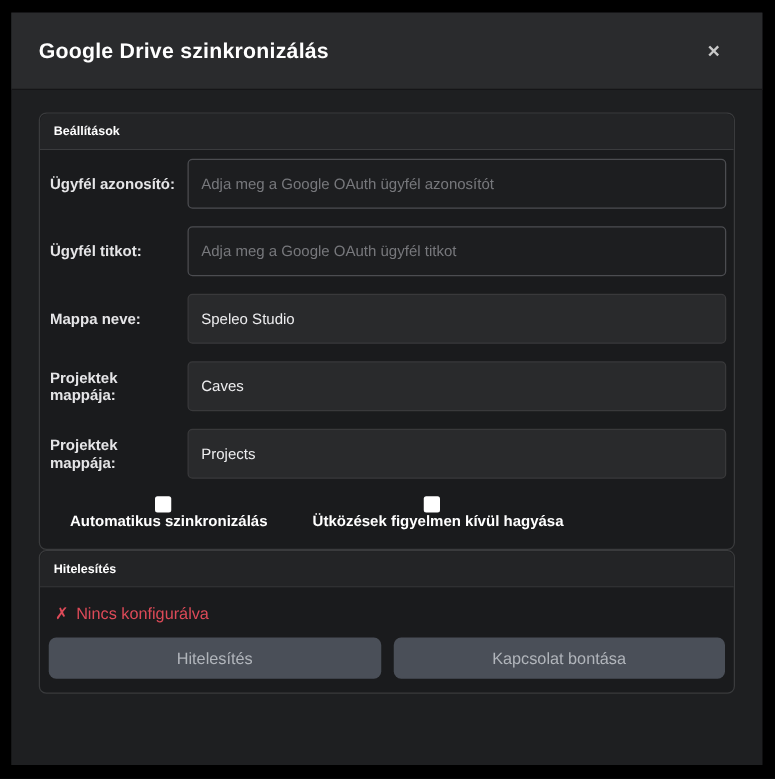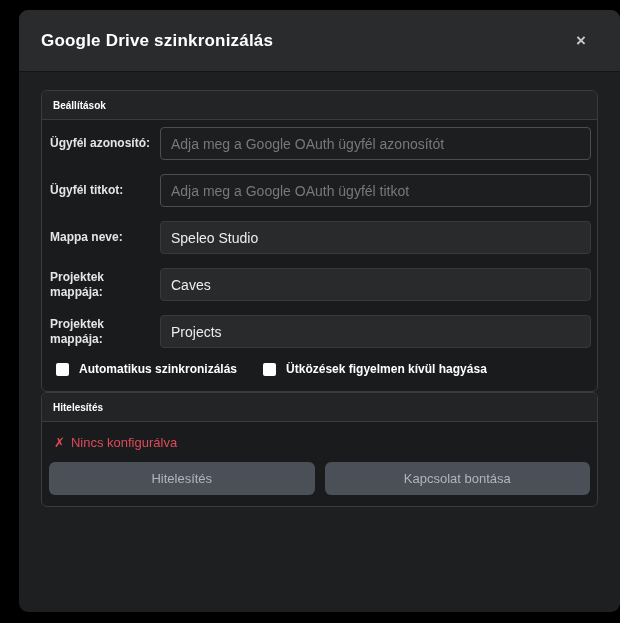"Google Drive szinkronizálás" .dialog { border-radius: 9px -> 0; left: 19px -> 9px }
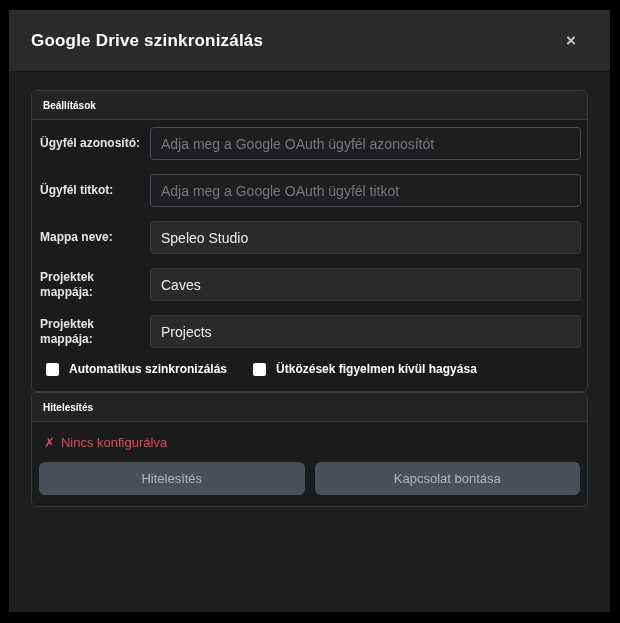"Adja meg a Google OAuth" .field-input { font-size: 14px -> 12px; height: 33px -> 40px }
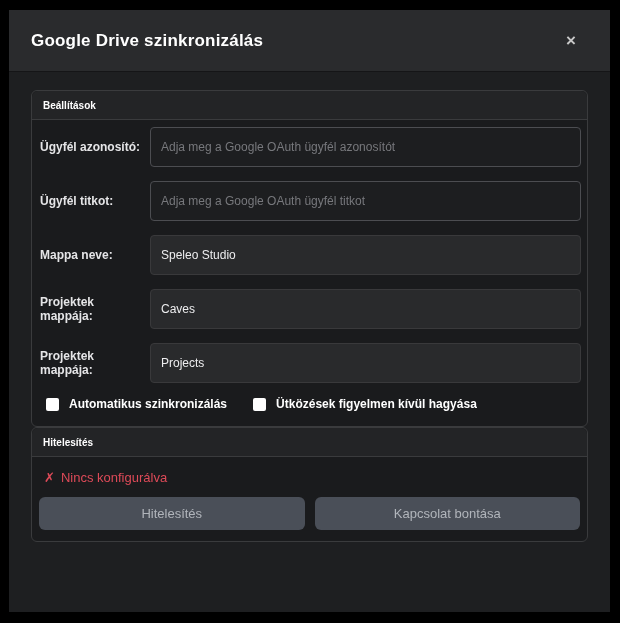"Automatikus szinkronizálás" .checkbox-group { flex-direction: none -> column }
